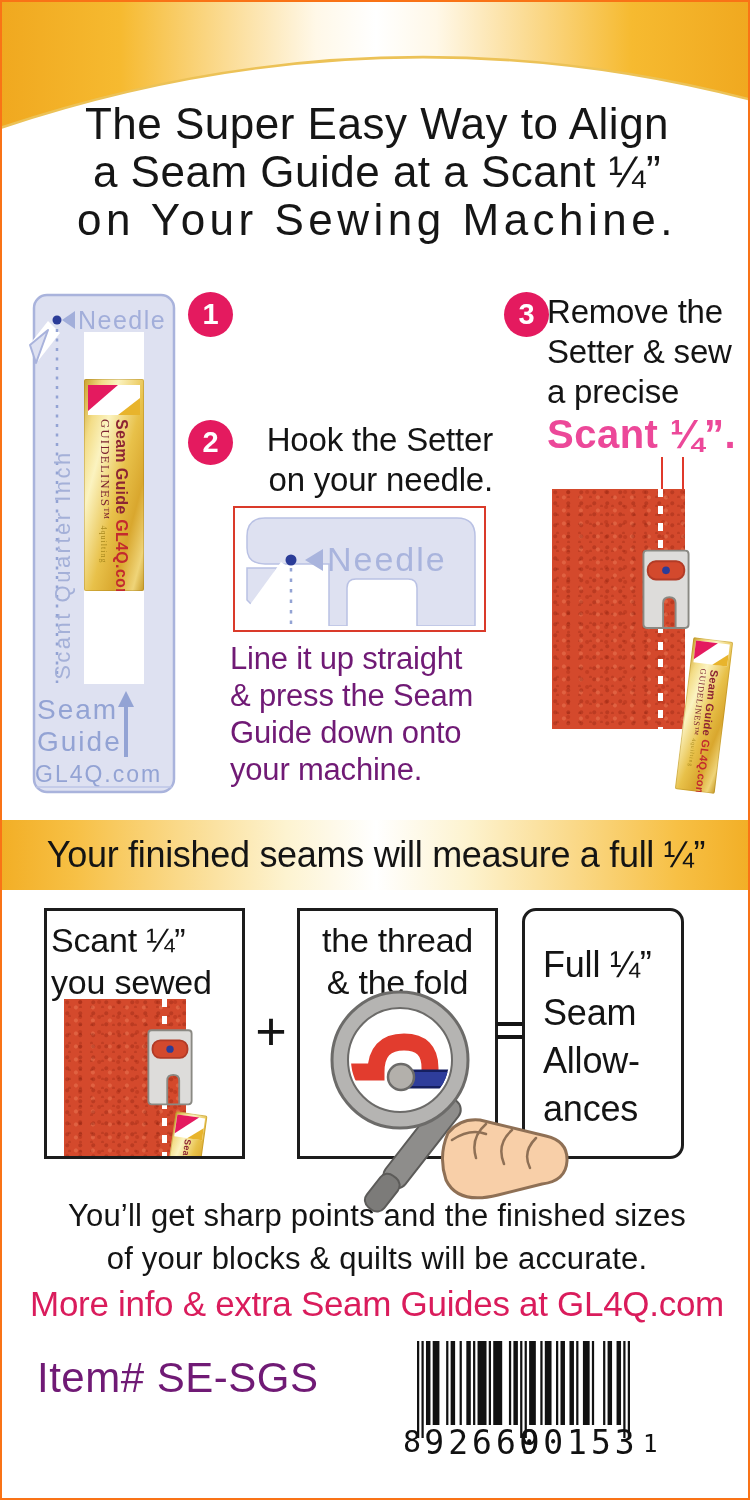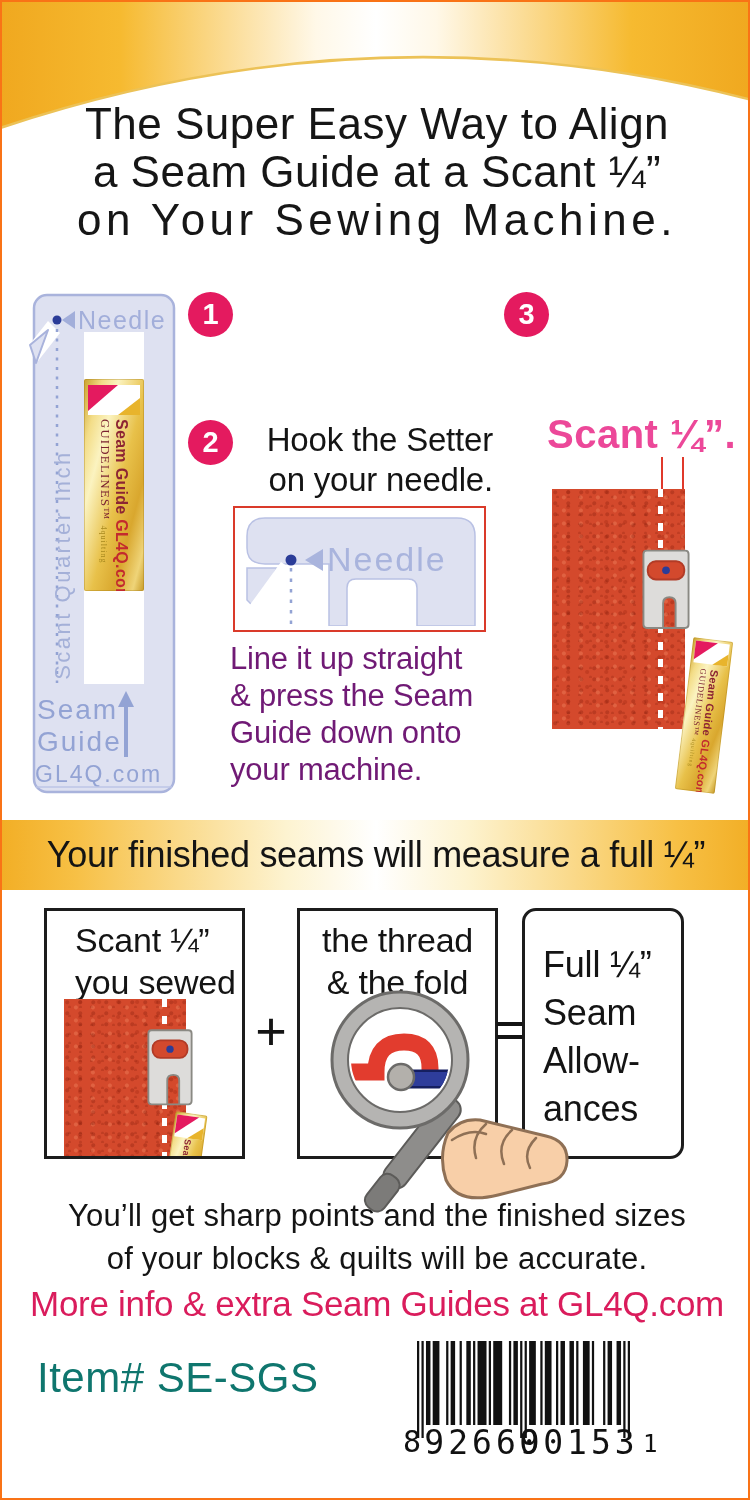"Remove the" div.steptxt { html: none -> <div>Remove the Setter &amp; sew a precise</div> }
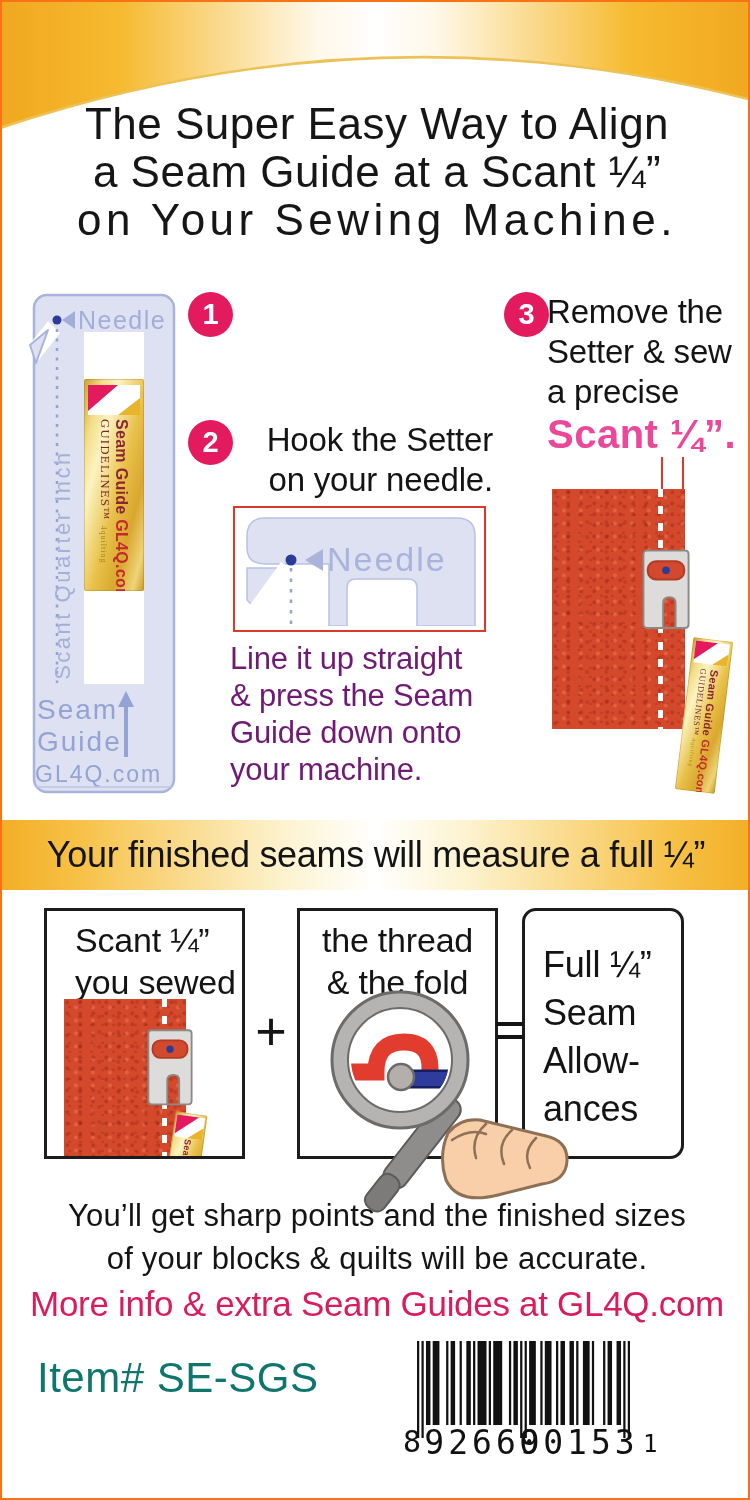"Scant ¼”" div.btxt { margin: 8px 0 0 28px -> 8px 0 0 4px }
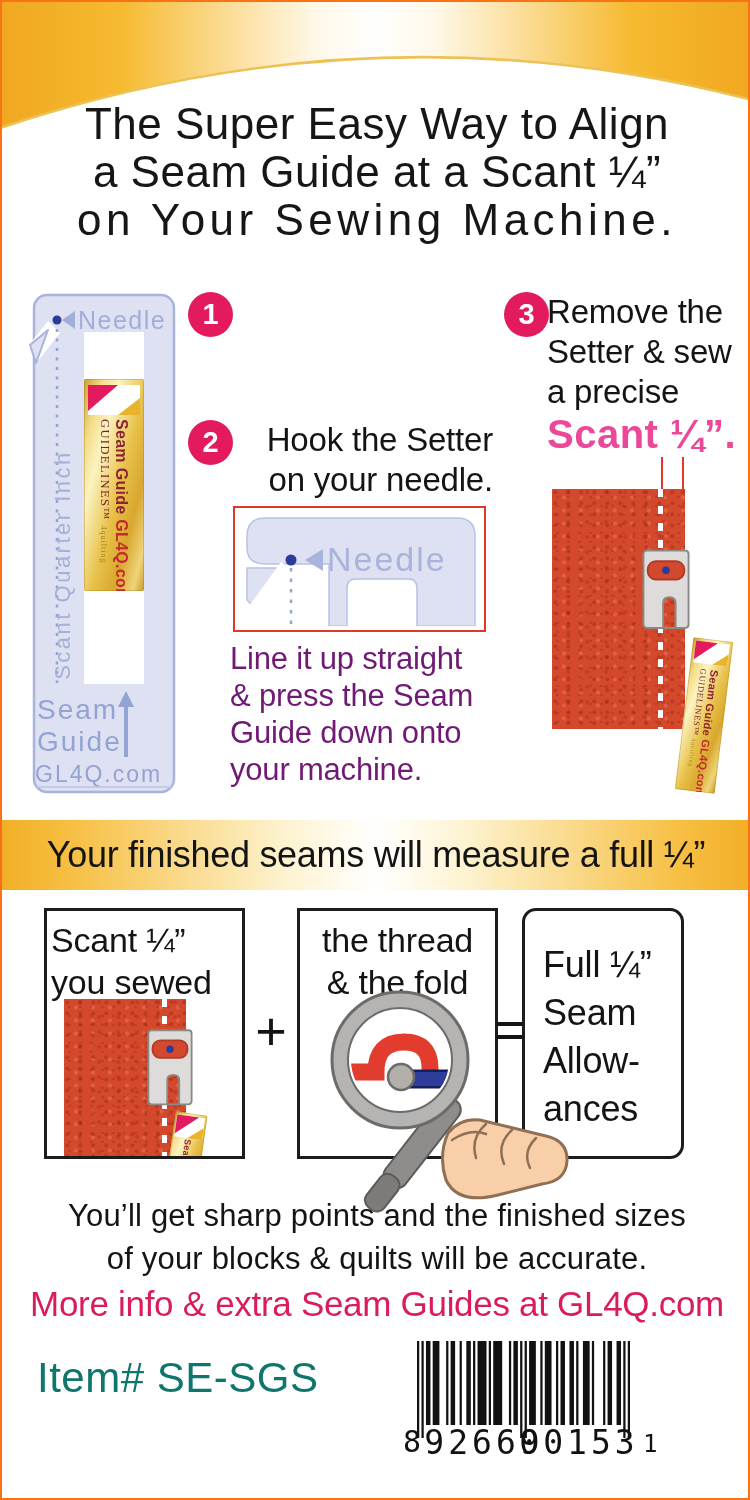"Item# SE-SGS" .item { color: #0f766e -> #701a75 }
